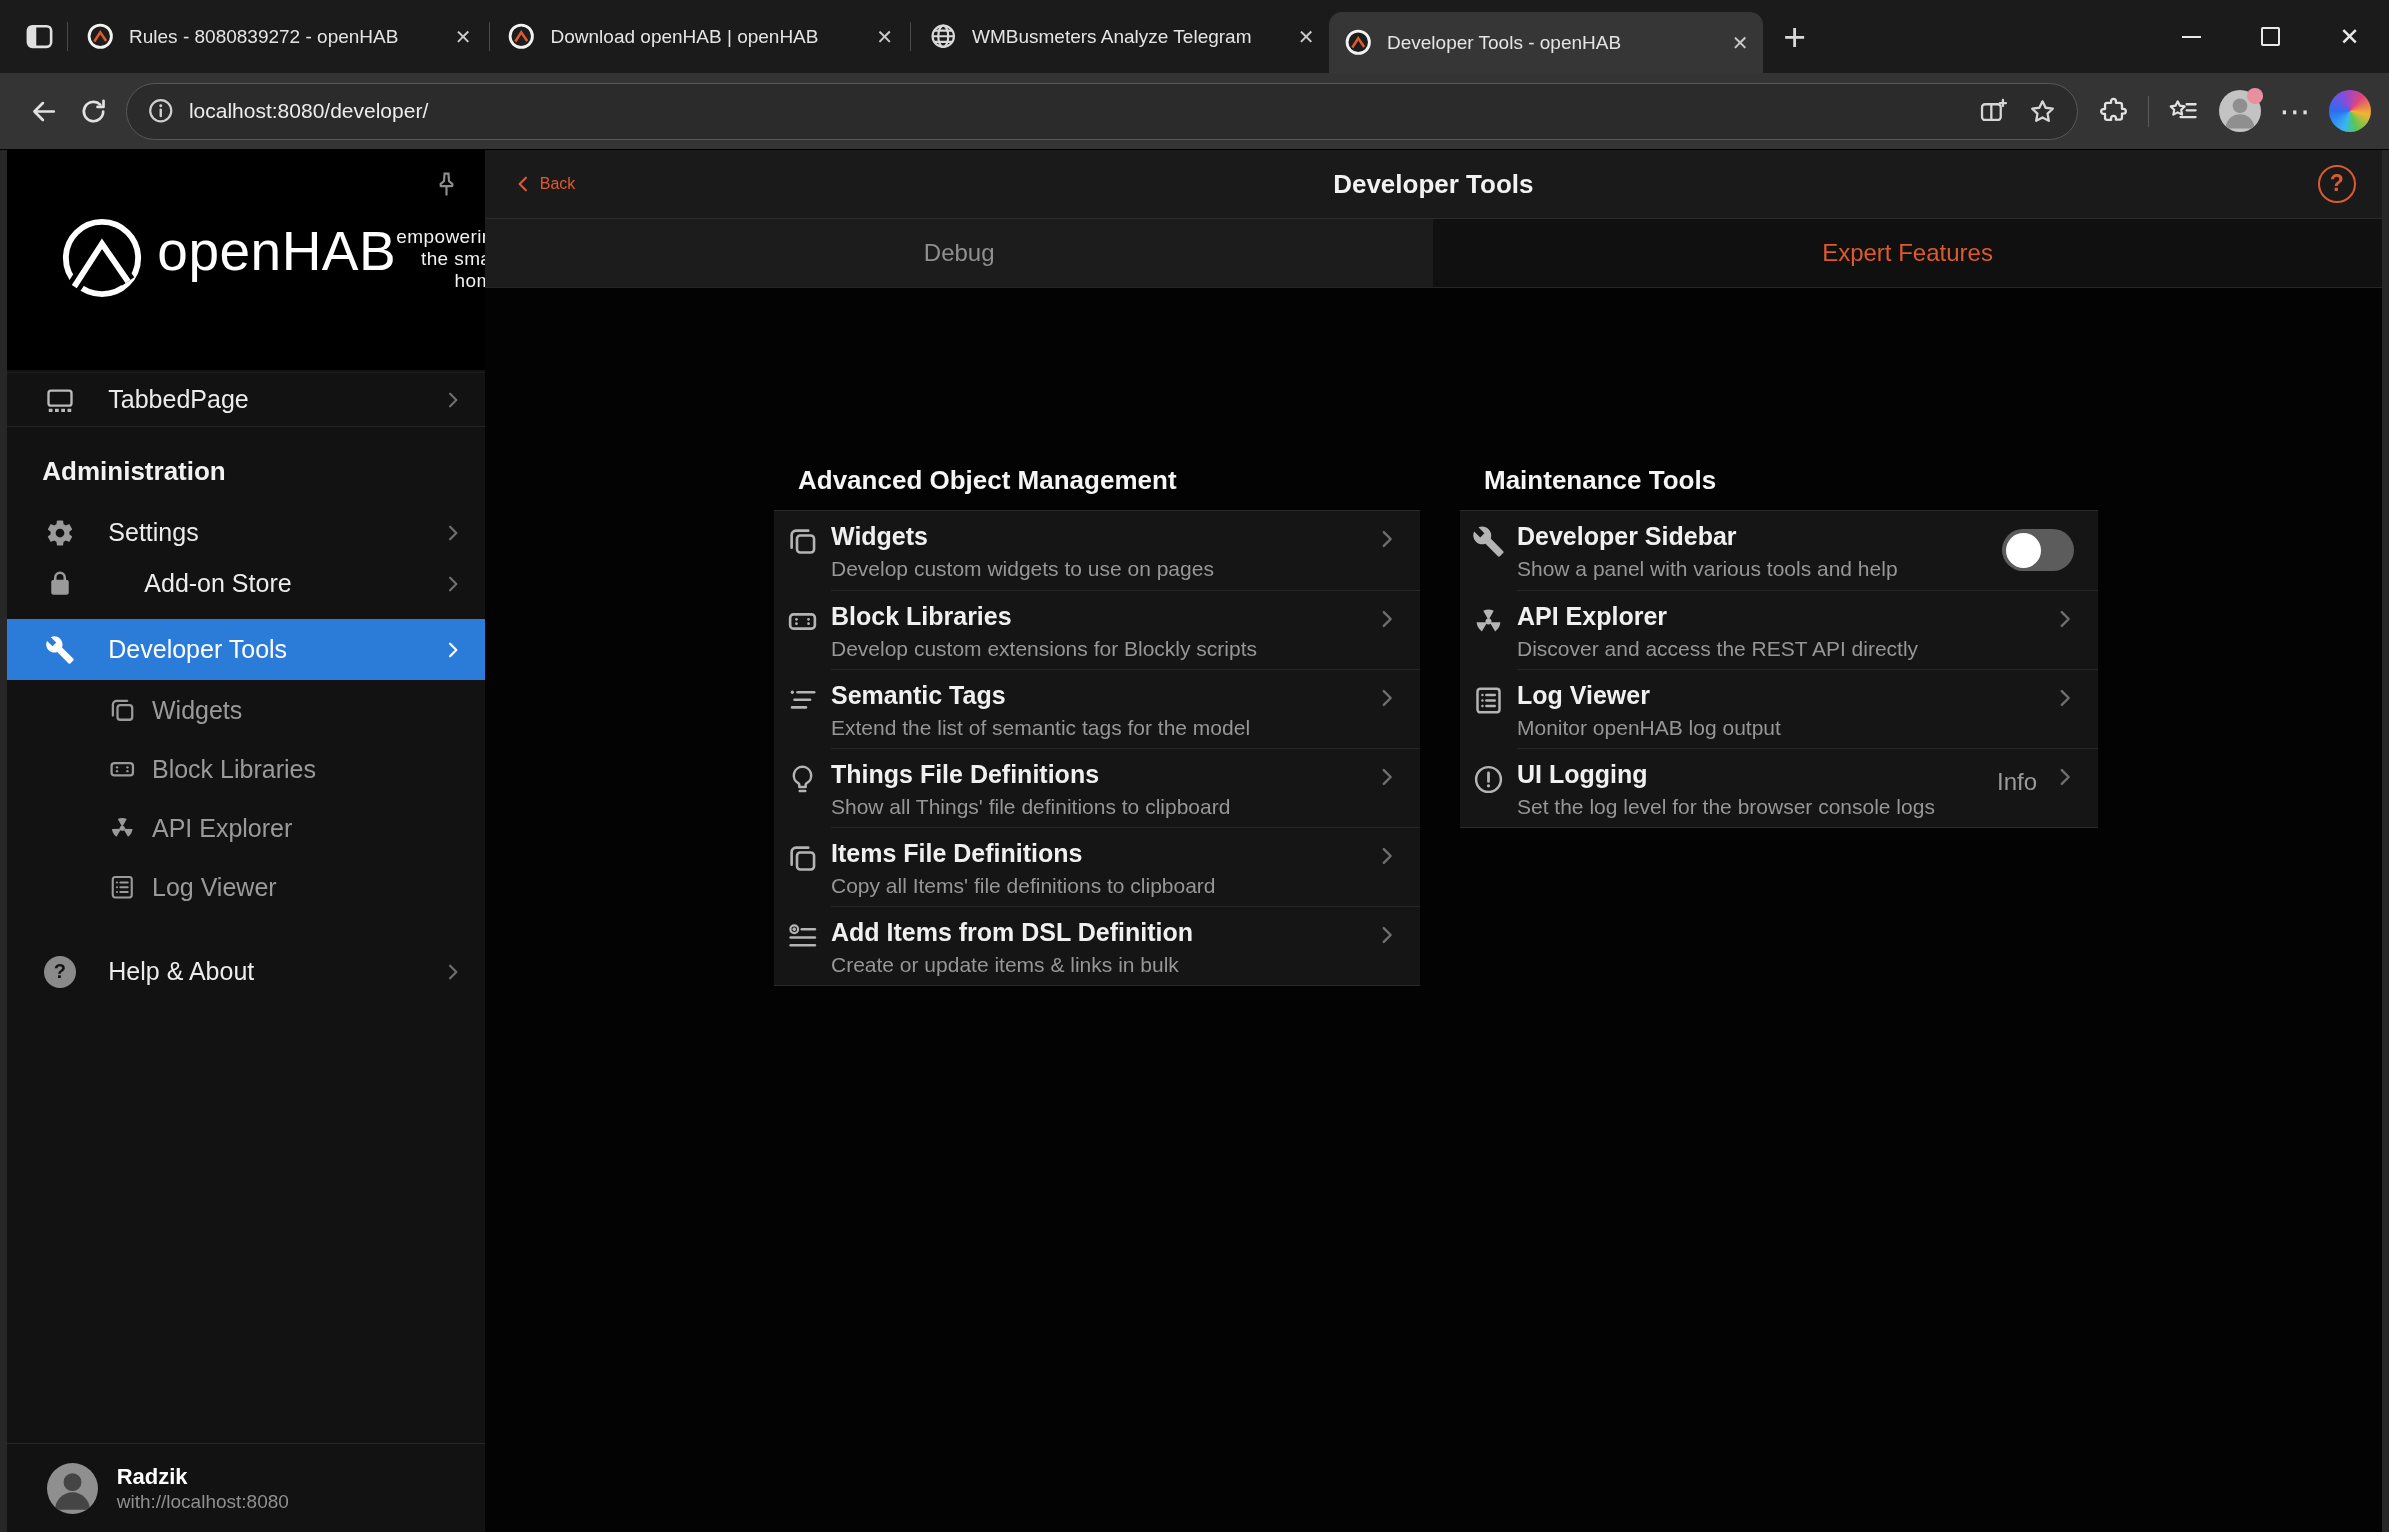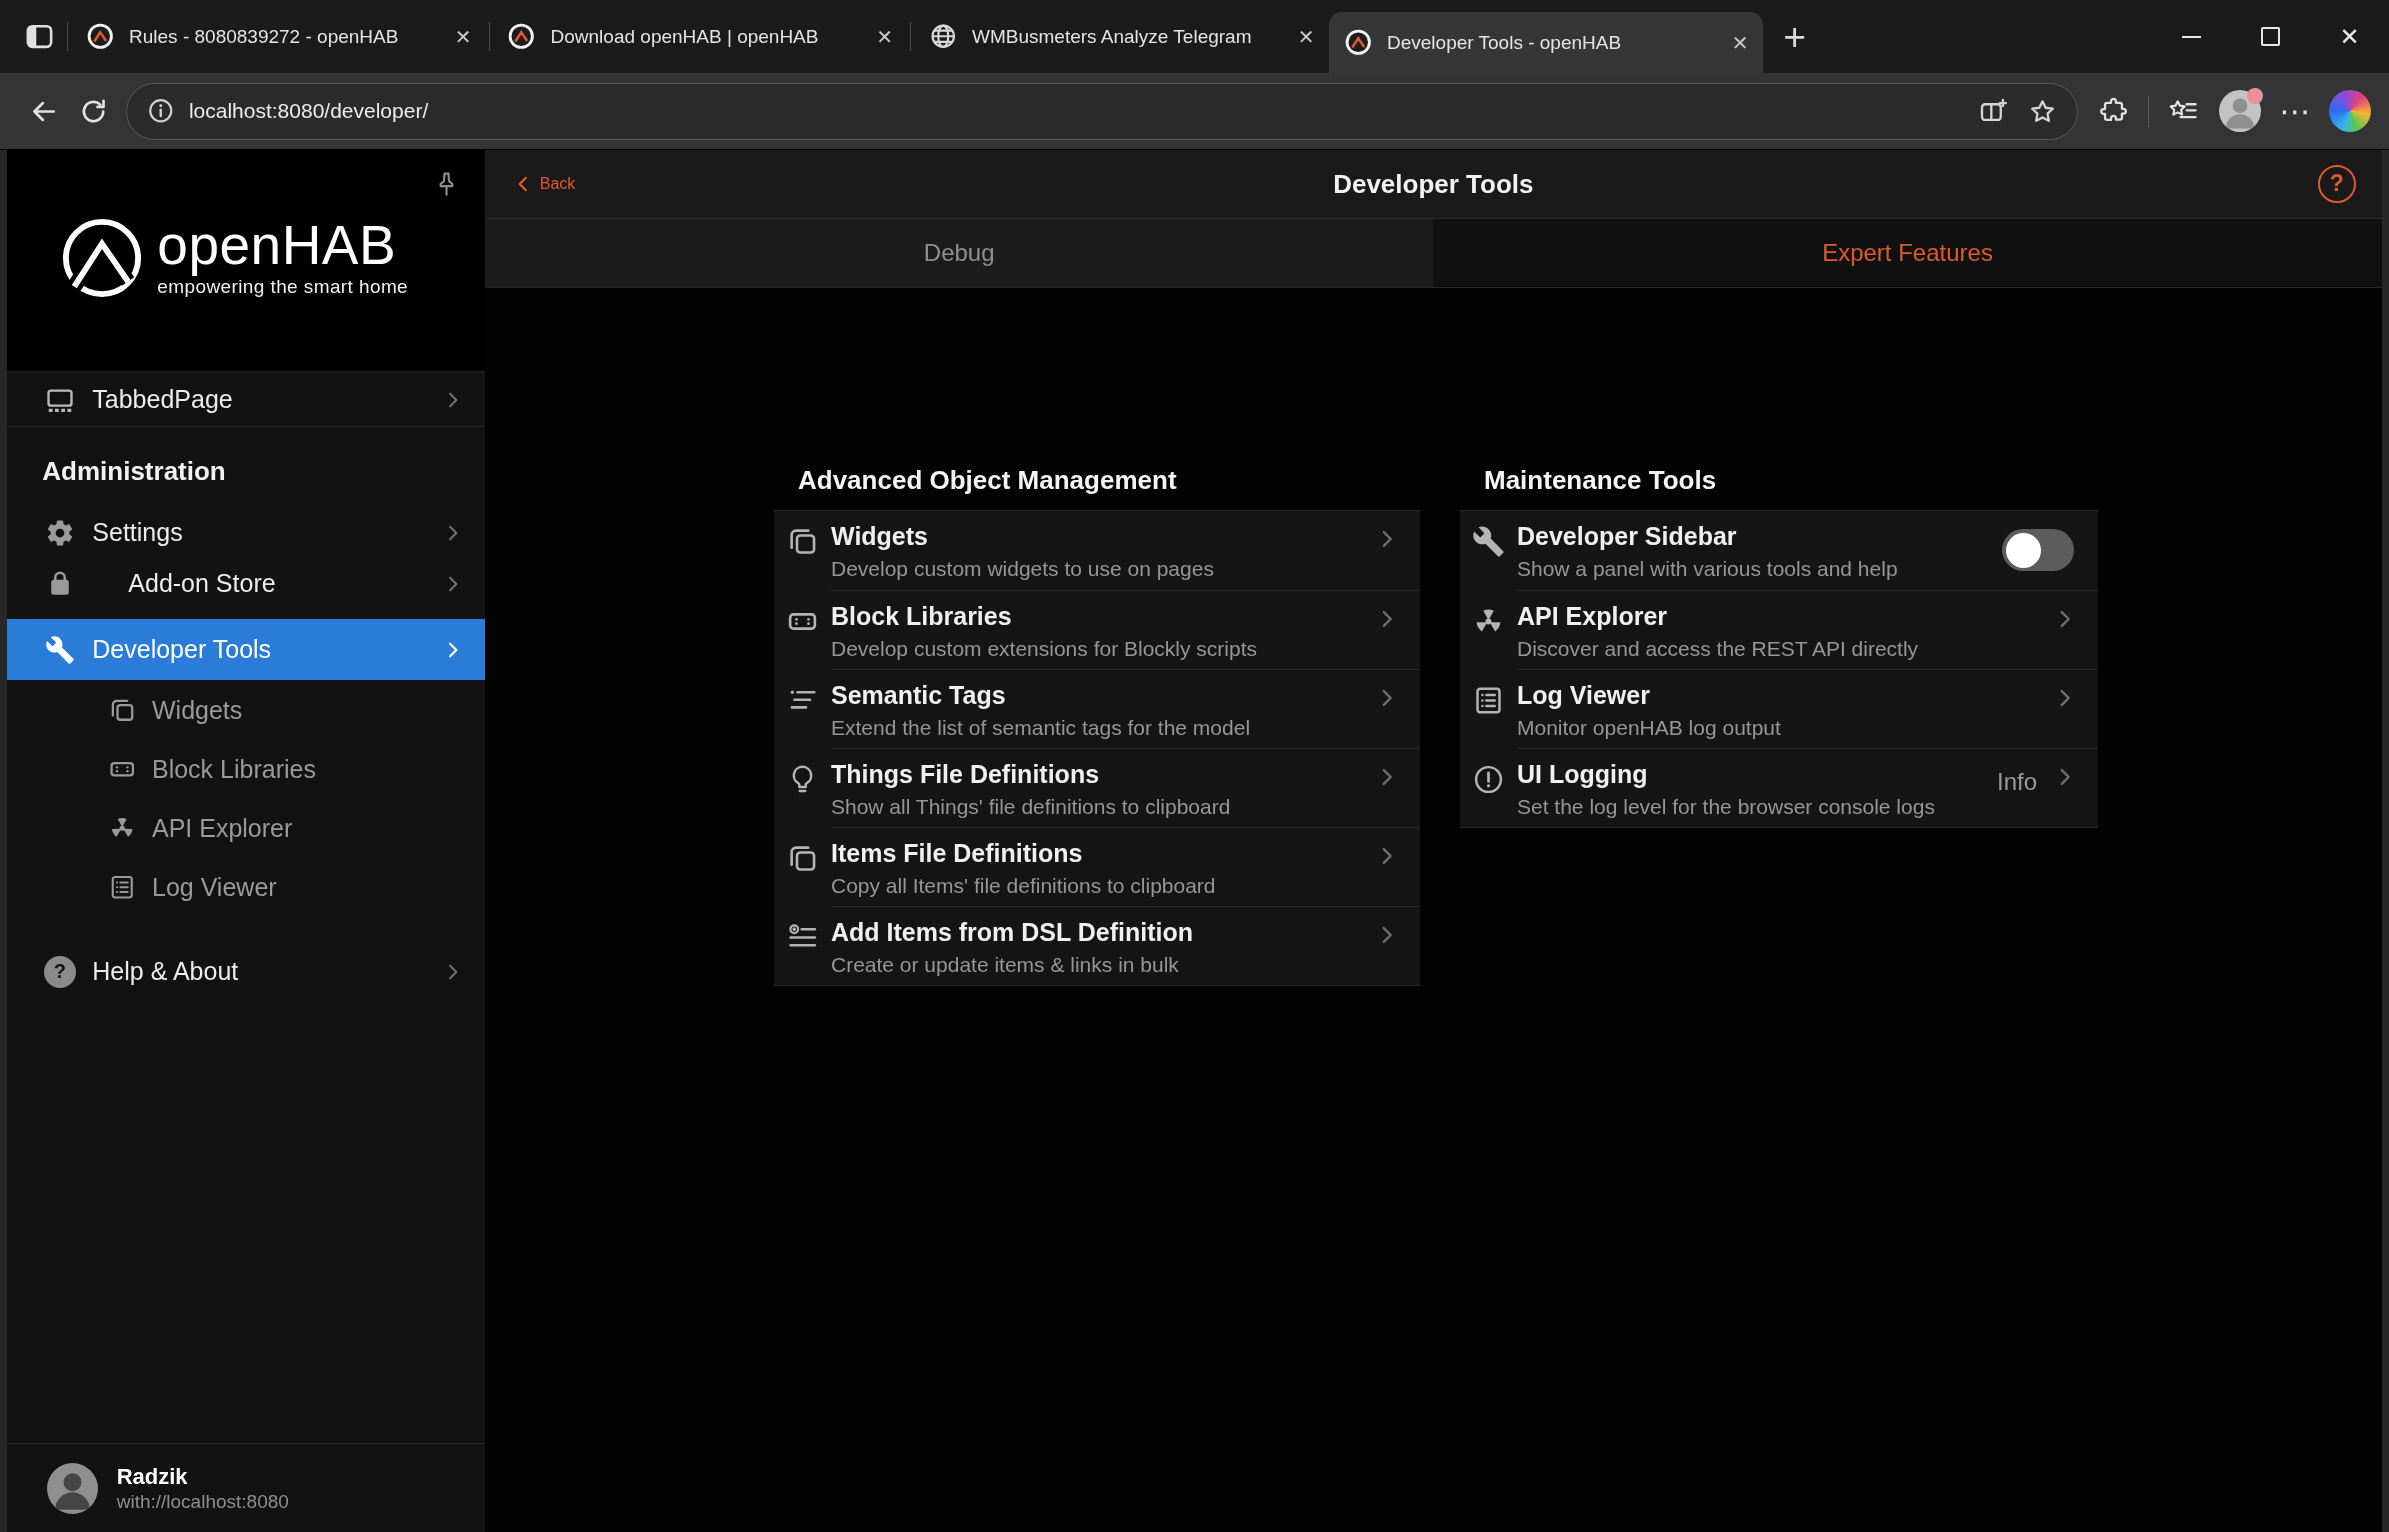"openHAB" .logo-text { flex-direction: column -> row }
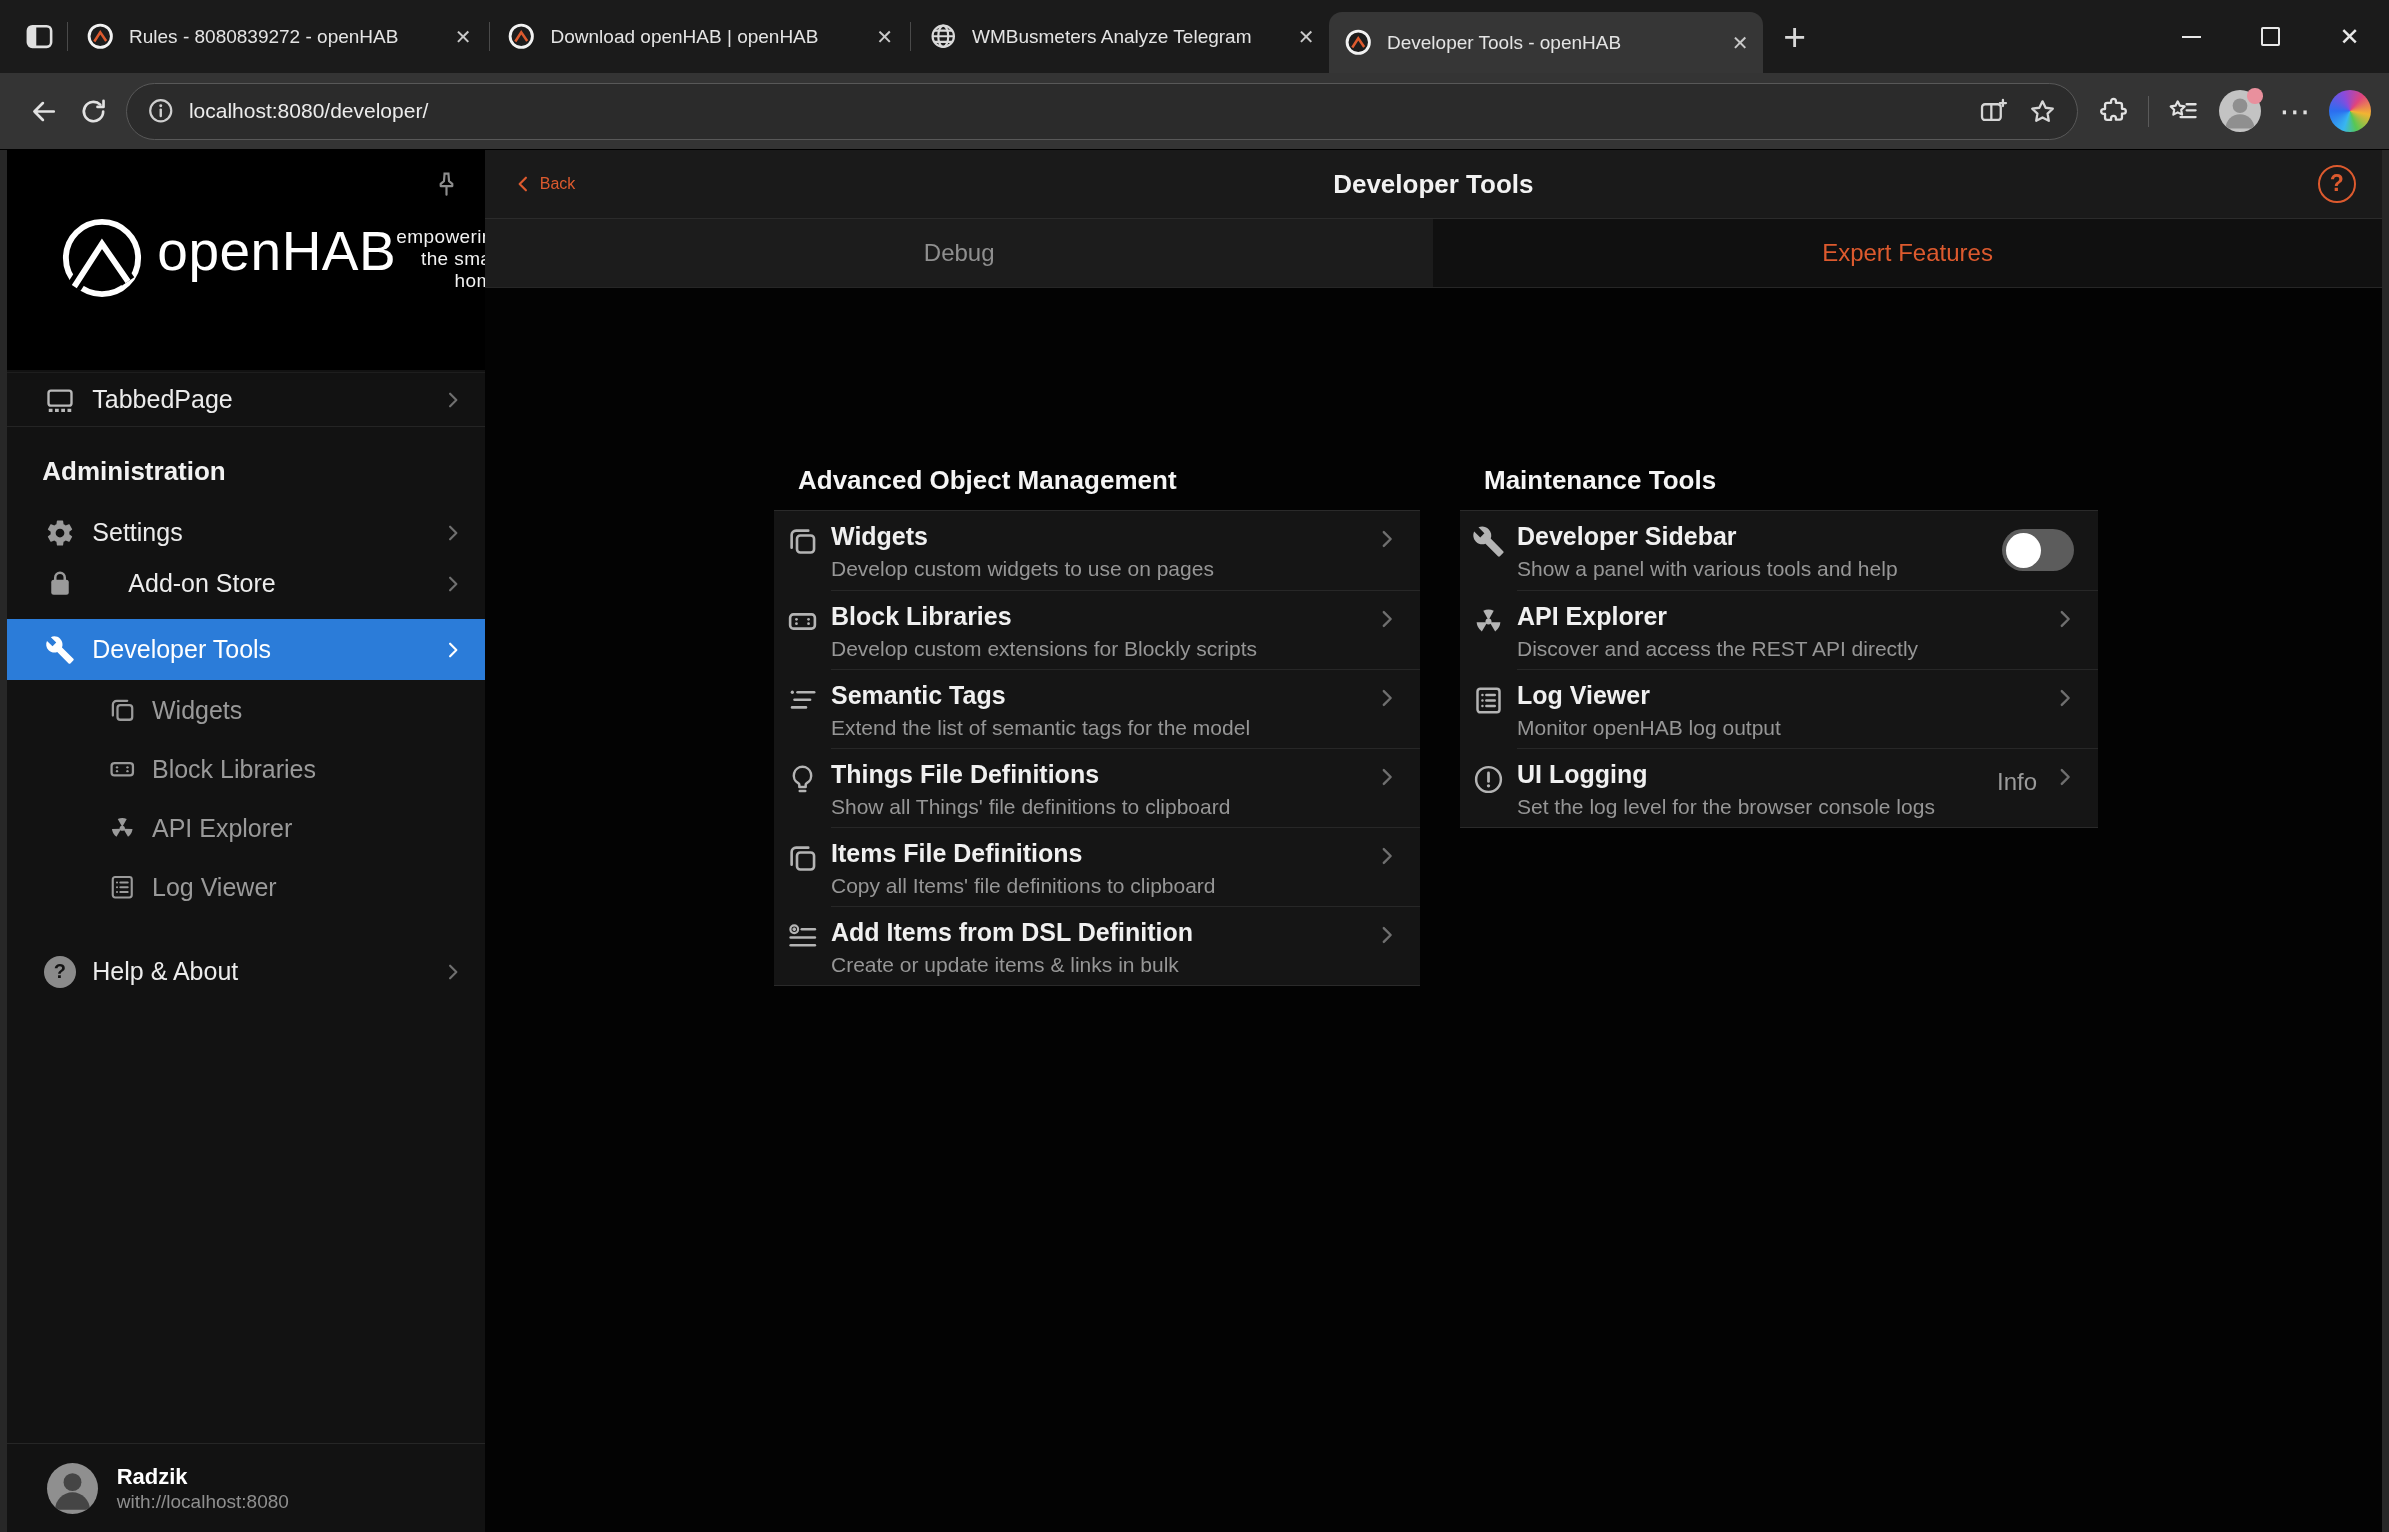"TabbedPage" .row-label { margin-left: 15px -> 31px }
